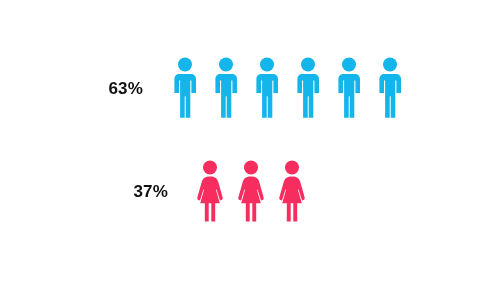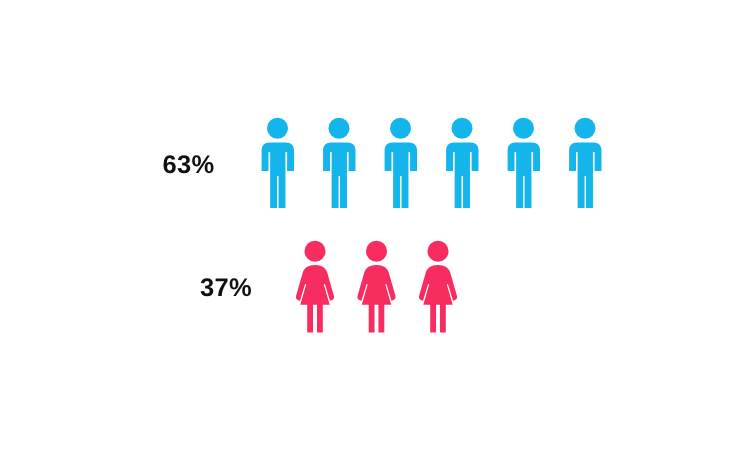"63%" .row-male { top: 78px -> 57px }
